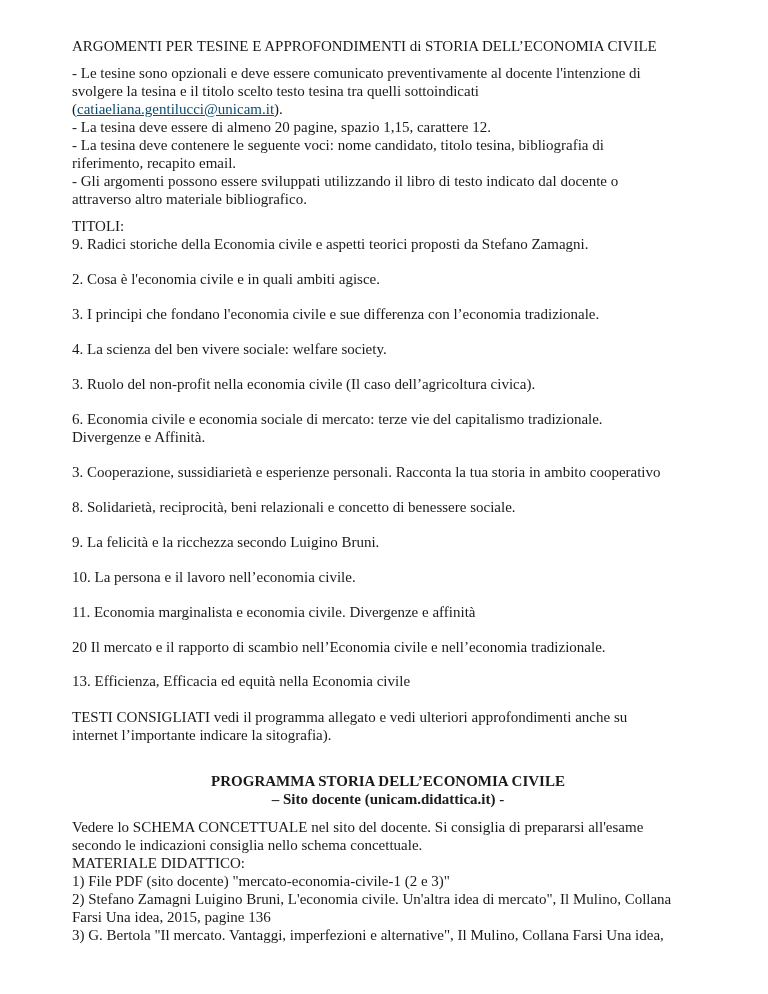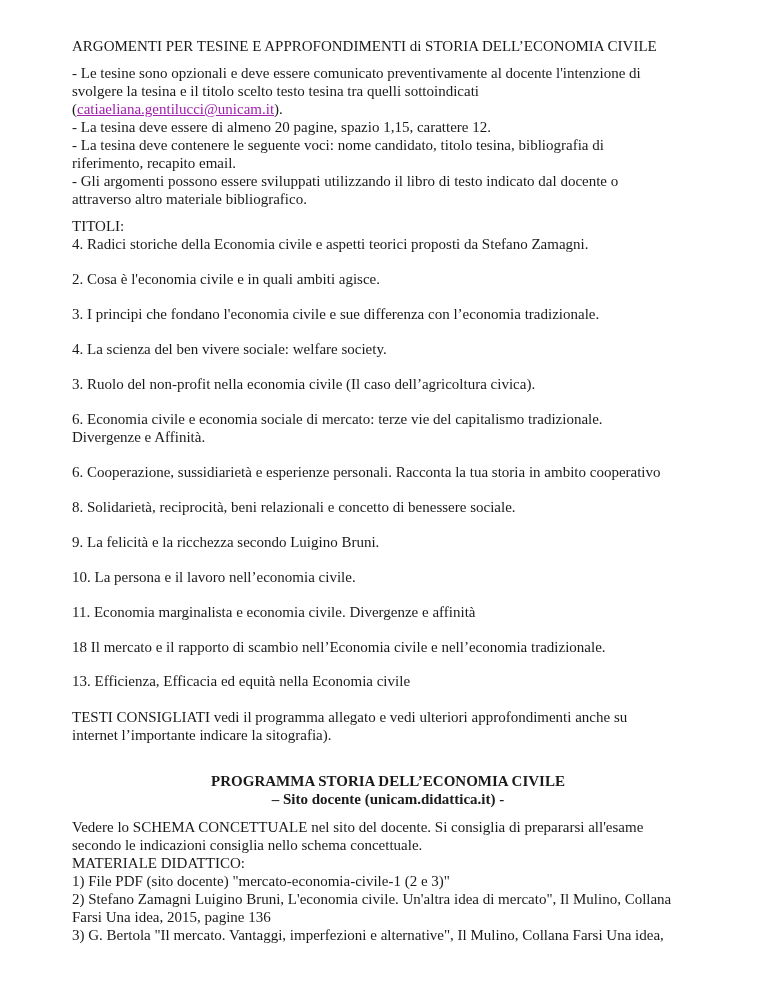"catiaeliana.gentilucci@unicam.it" a.email { color: #a21caf -> #0c4a6e }
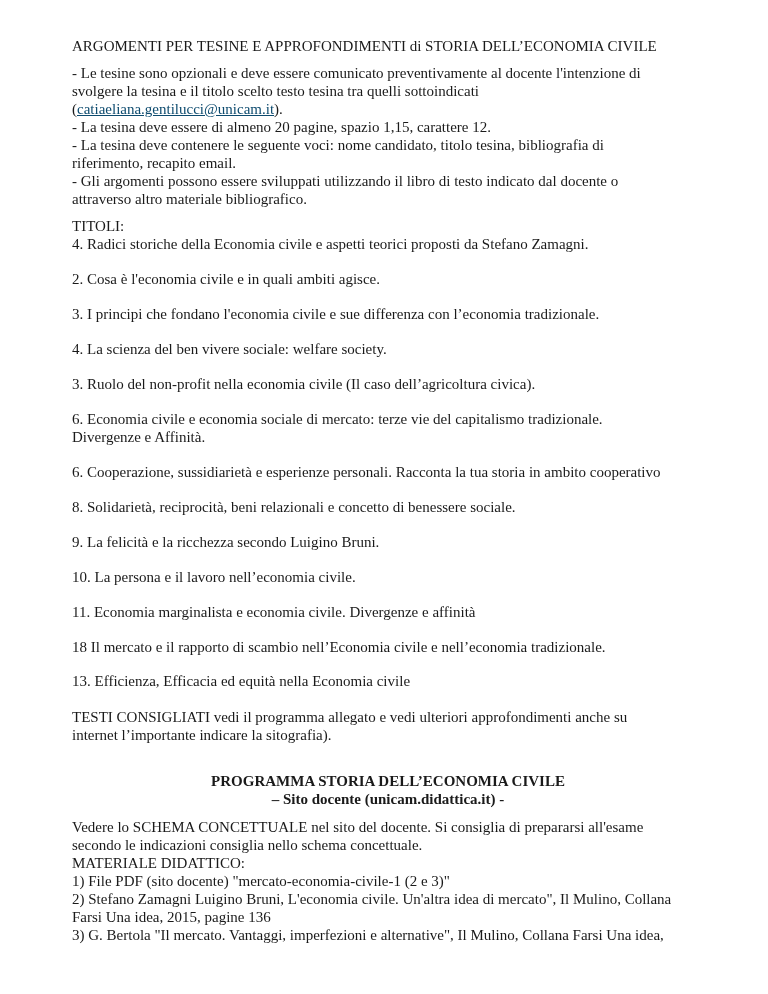"4. Radici storiche della Economia" div.line { text: 4 -> 9 }
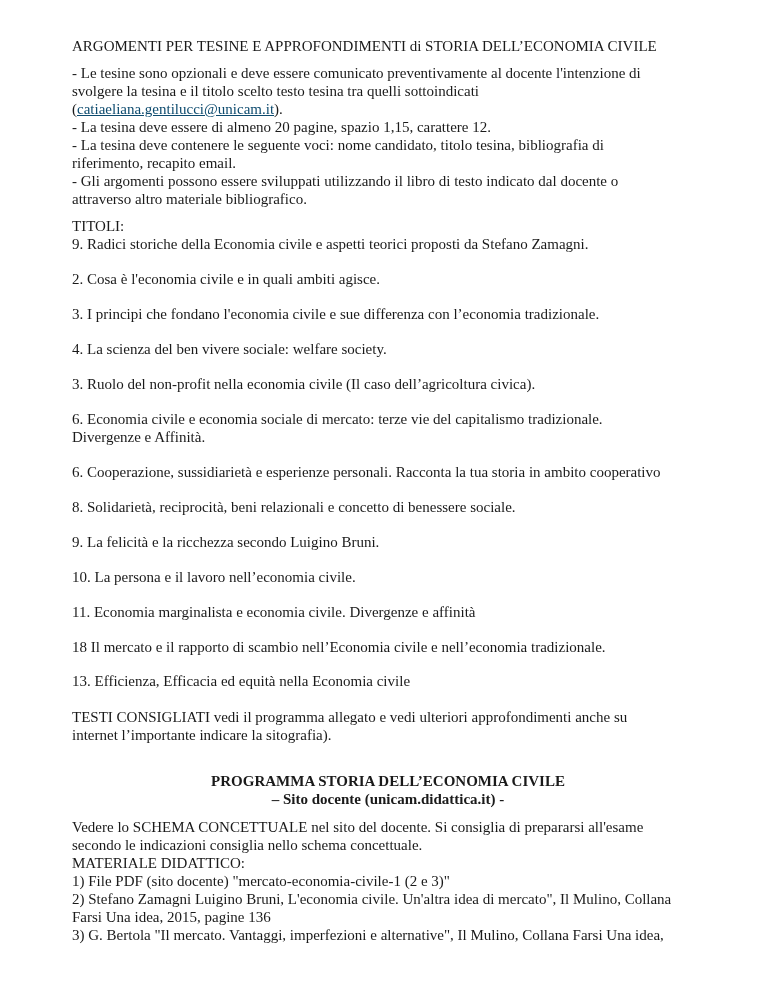"6. Cooperazione, sussidiarietà e" div.line { text: 6 -> 3 }
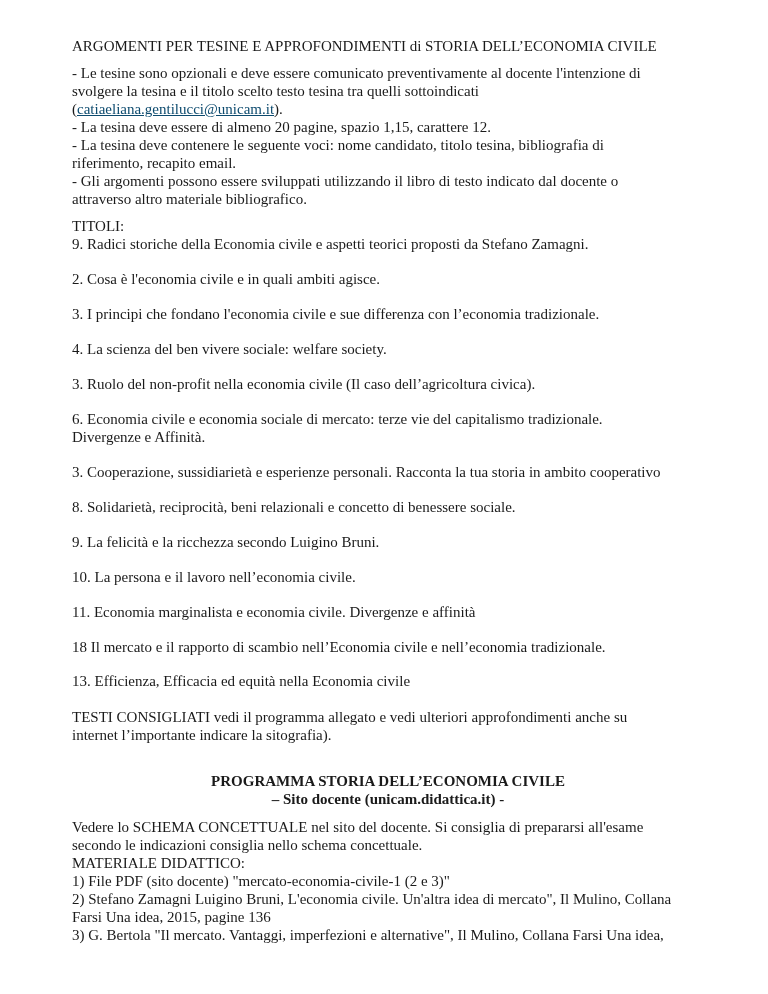"18 Il mercato e il" div.line { text: 18 -> 20 }
